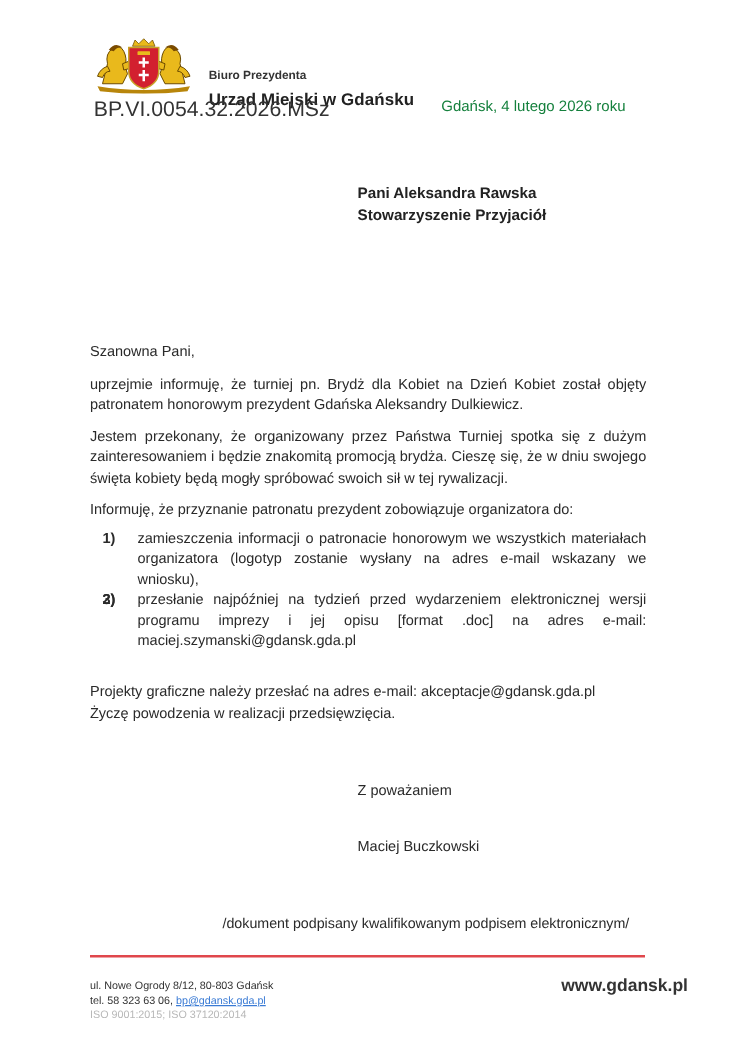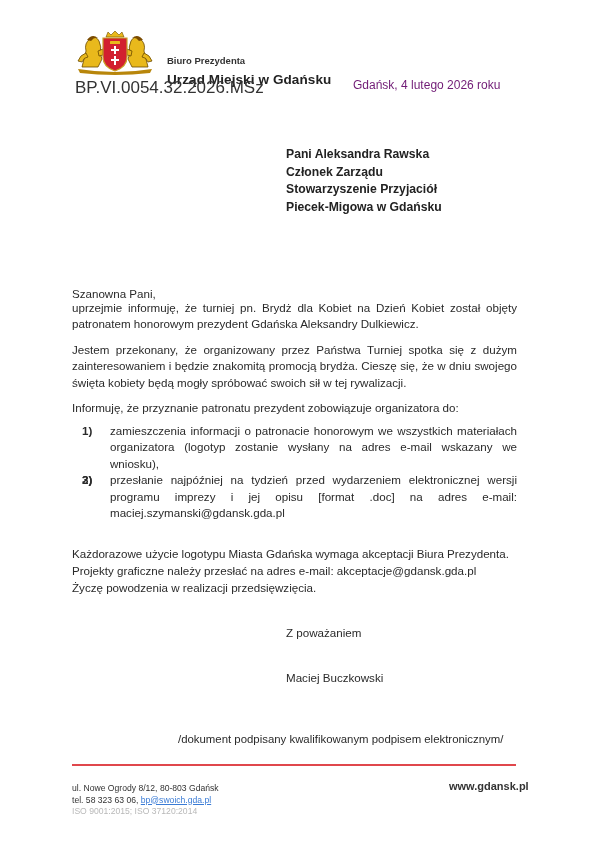"Gdańsk, 4 lutego 2026 roku" .date { color: #701a75 -> #15803d }
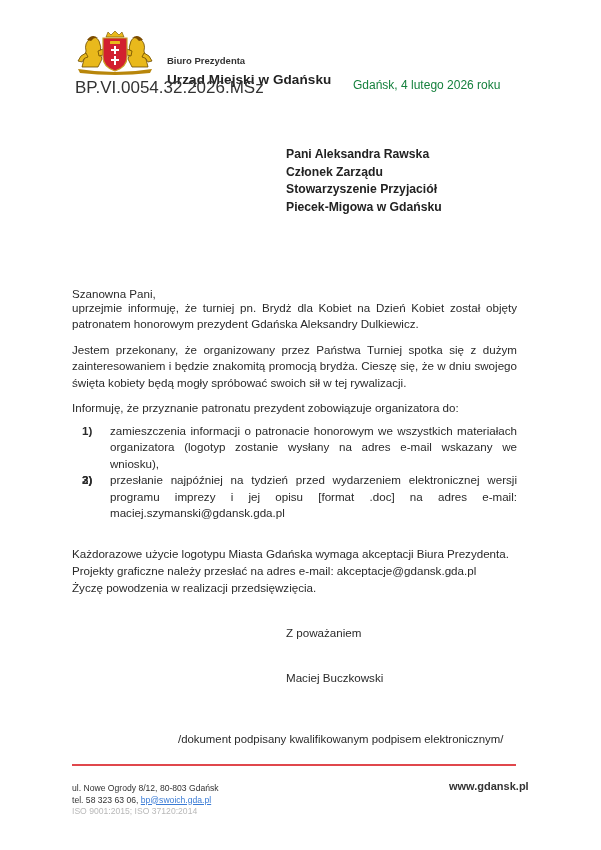"Członek Zarządu" div { html: <div>Członek Zarządu</div> -> none }
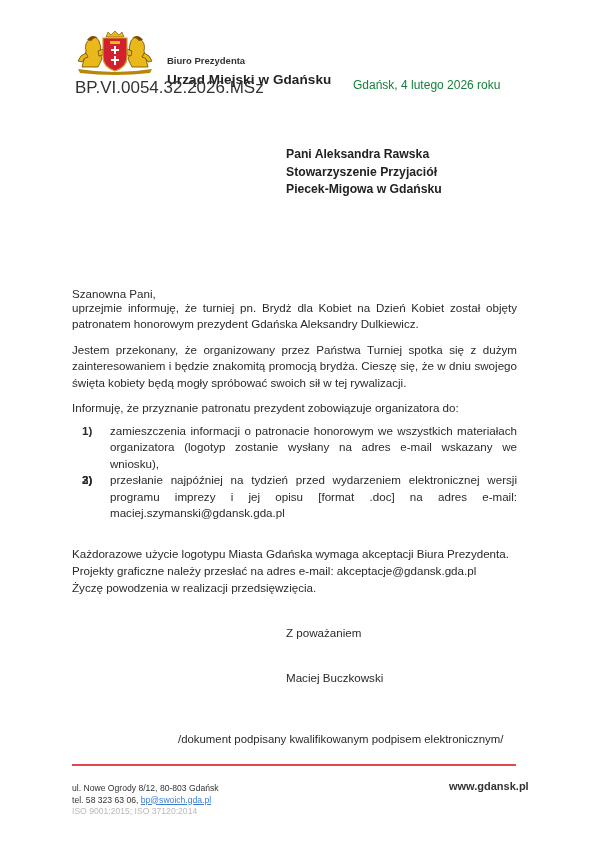"Piecek-Migowa w Gdańsku" div { html: <div>Piecek-Migowa w Gdańsku</div> -> none }
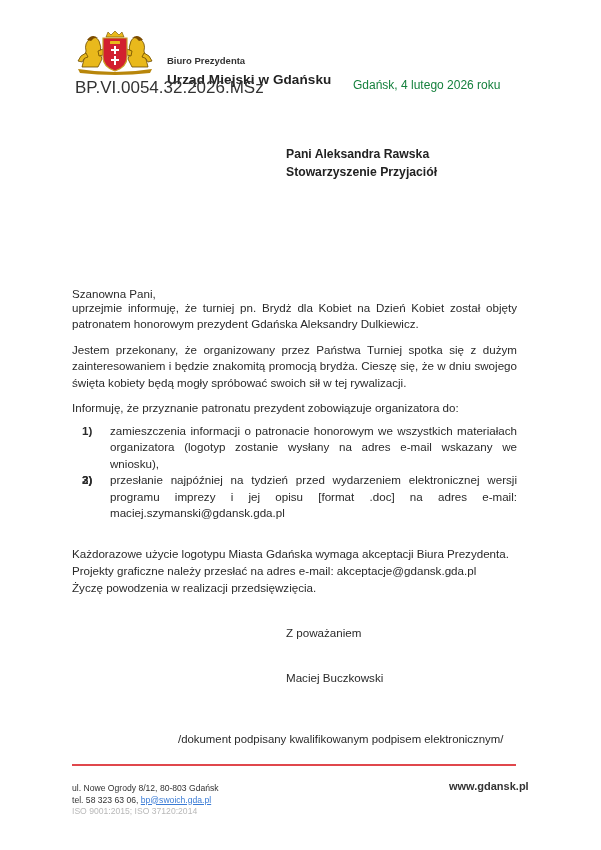"Szanowna Pani," .salutation { margin-top: 12px -> none }
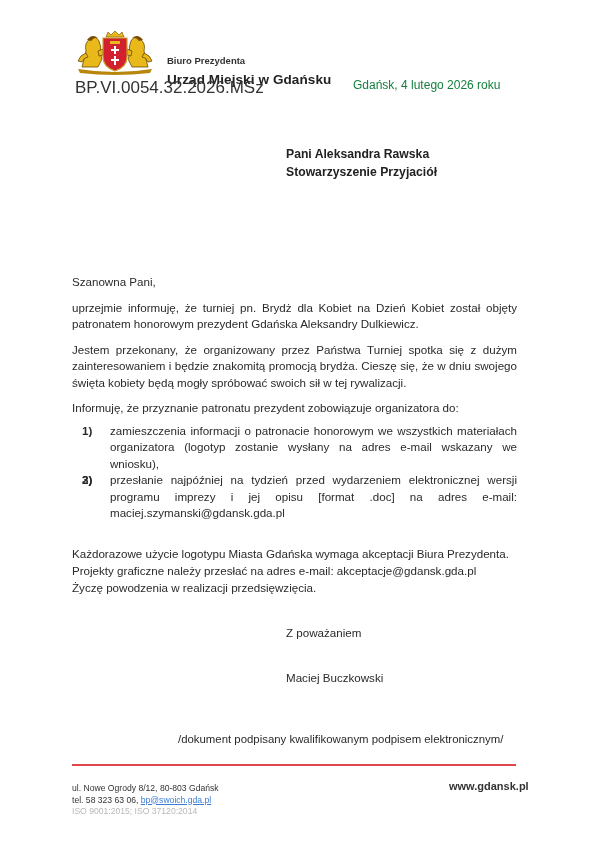"Każdorazowe użycie logotypu Miasta" div { html: <div>Każdorazowe użycie logotypu Miasta Gdańska wymaga akceptacji Biura Prezydenta.</div> -> none }
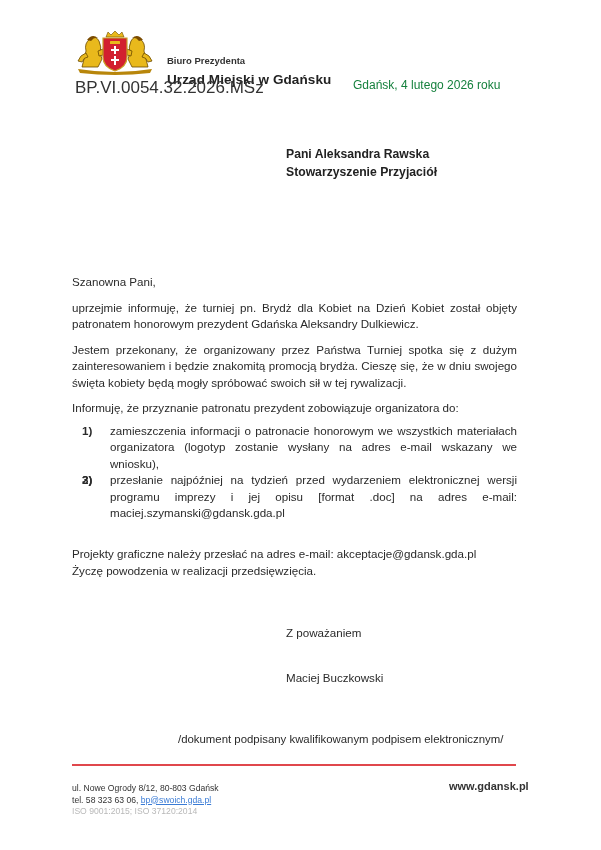"www.gdansk.pl" .footer-web { font-size: 11px -> 14px }
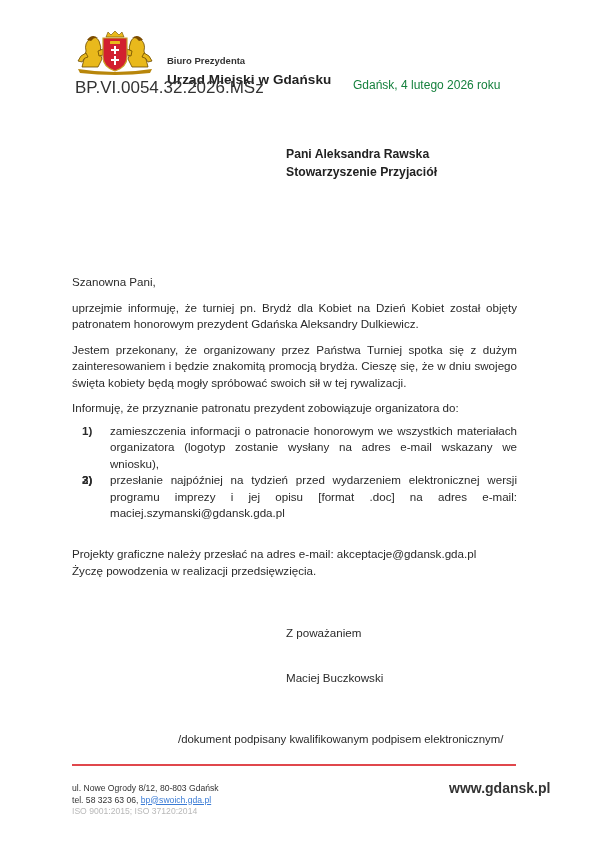"bp@swoich.gda.pl" a { text: bp@swoich.gda.pl -> bp@gdansk.gda.pl }
